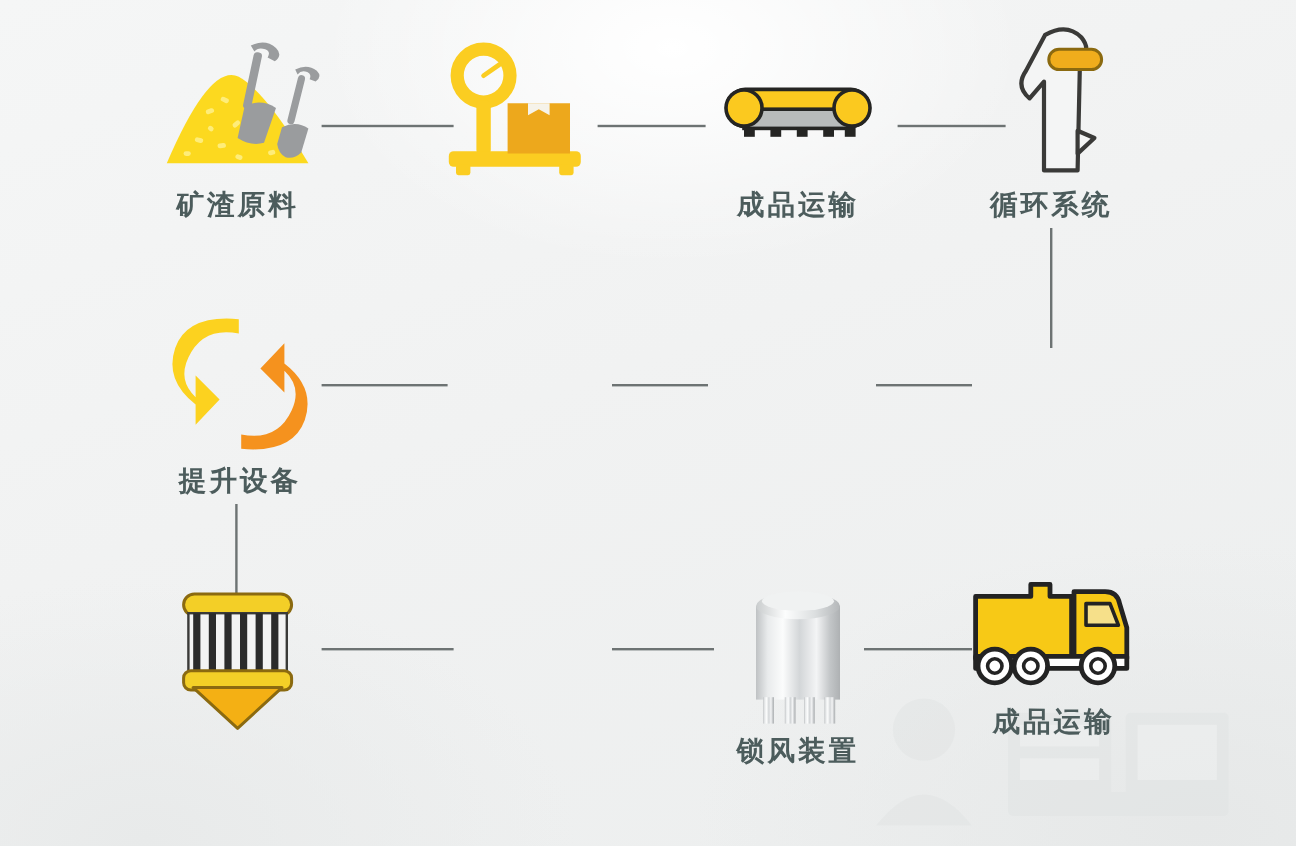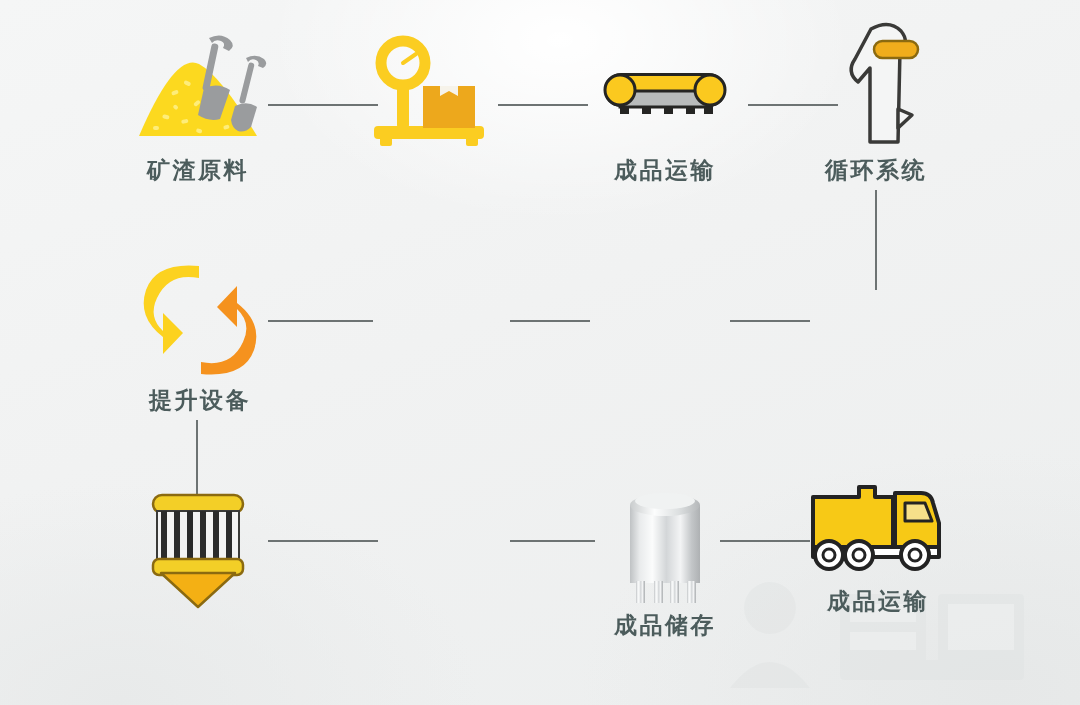"成品储存" div.label { text: 成品储存 -> 锁风装置 }
